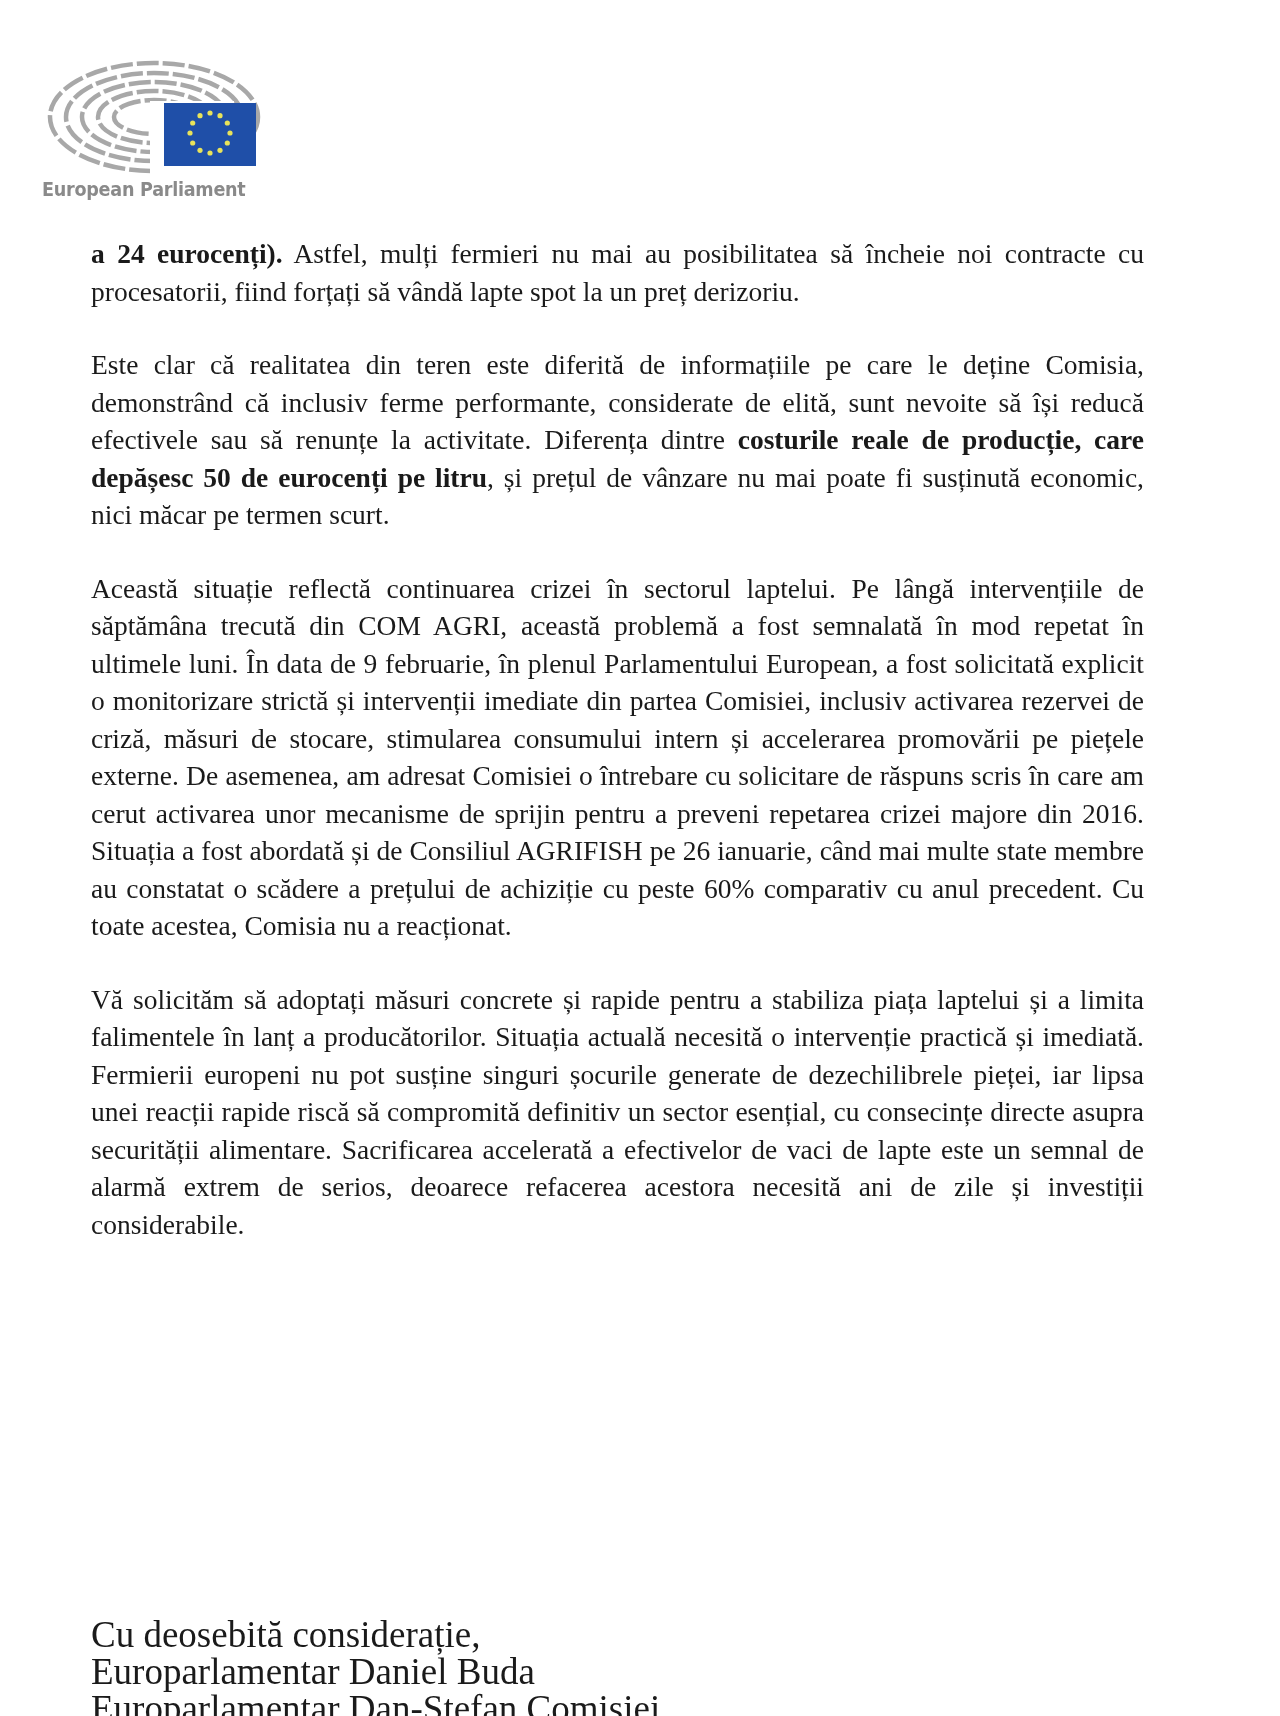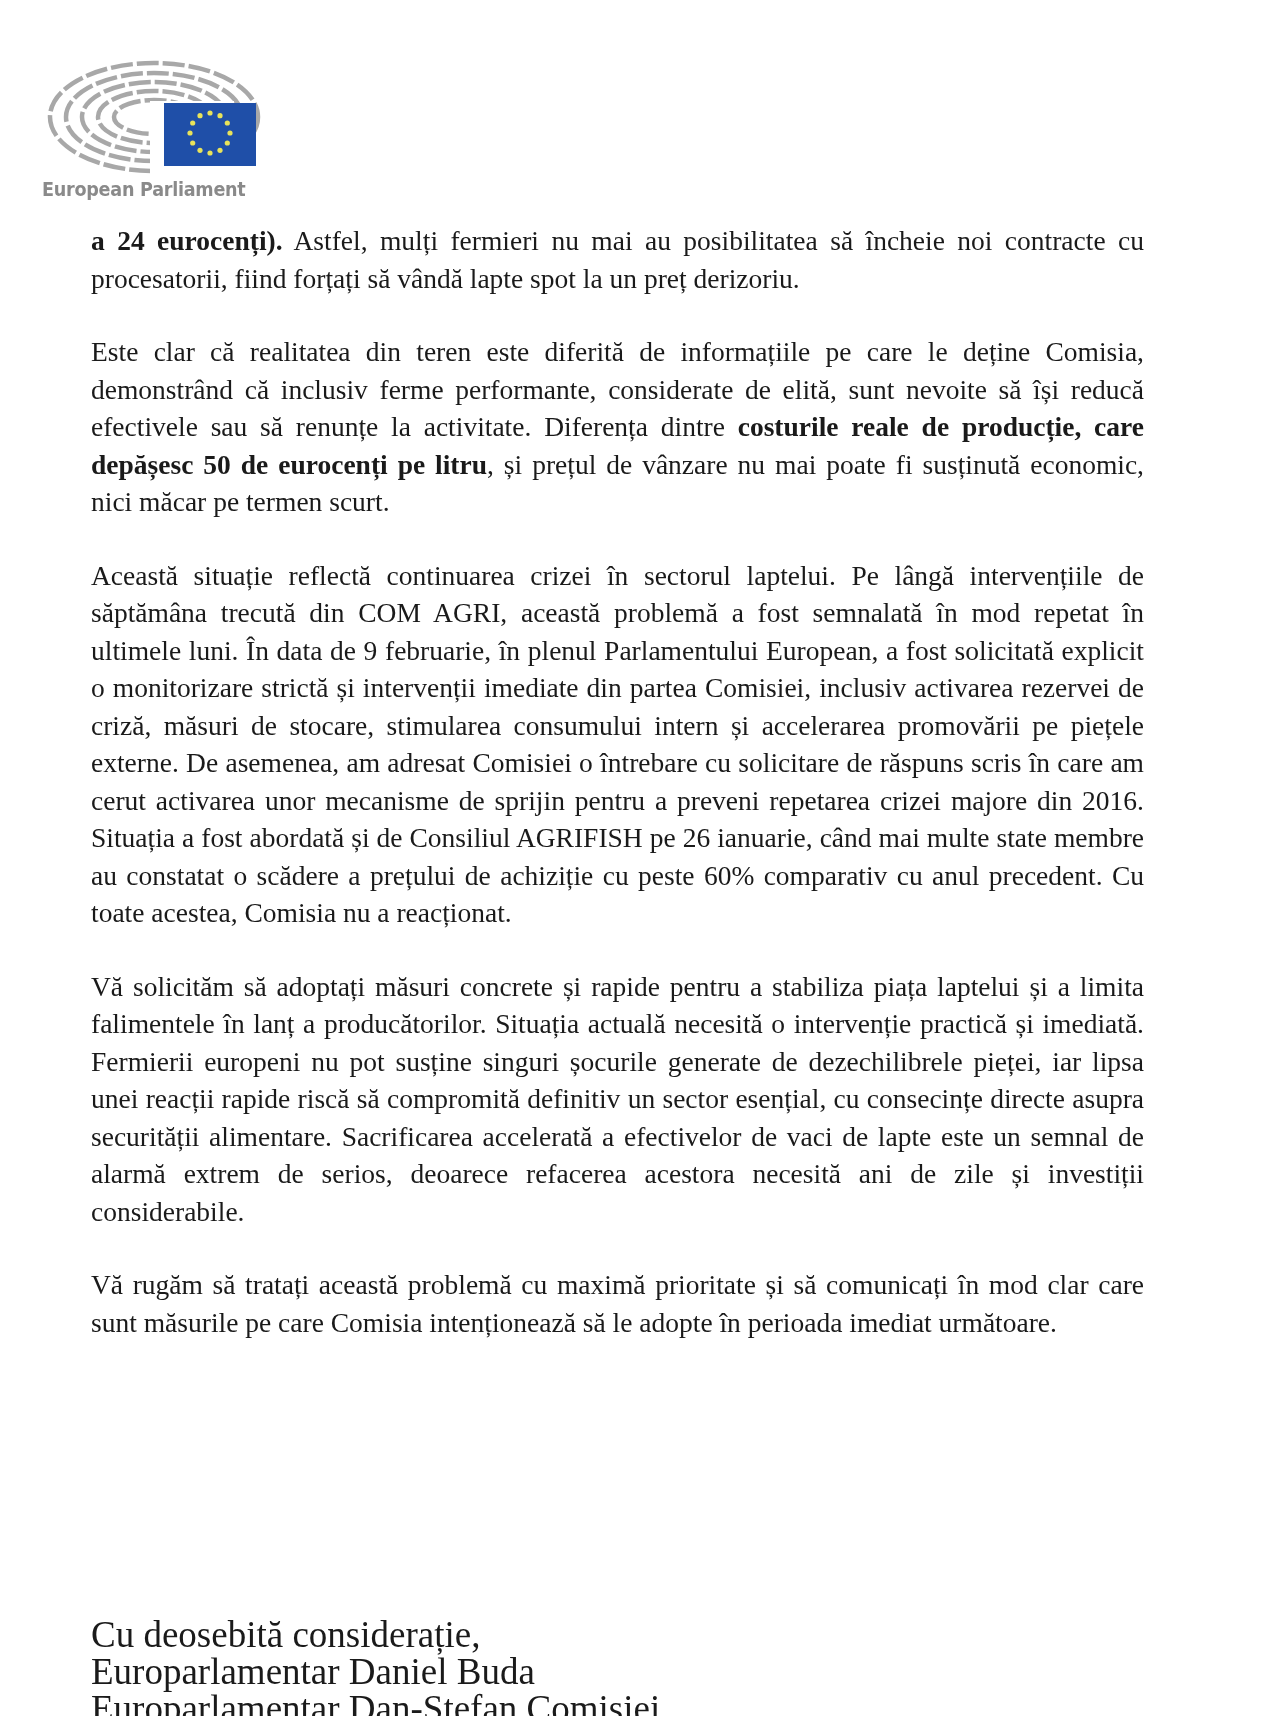"a 24 eurocenți). Astfel, mulți" .letter { top: 222px -> 235px }
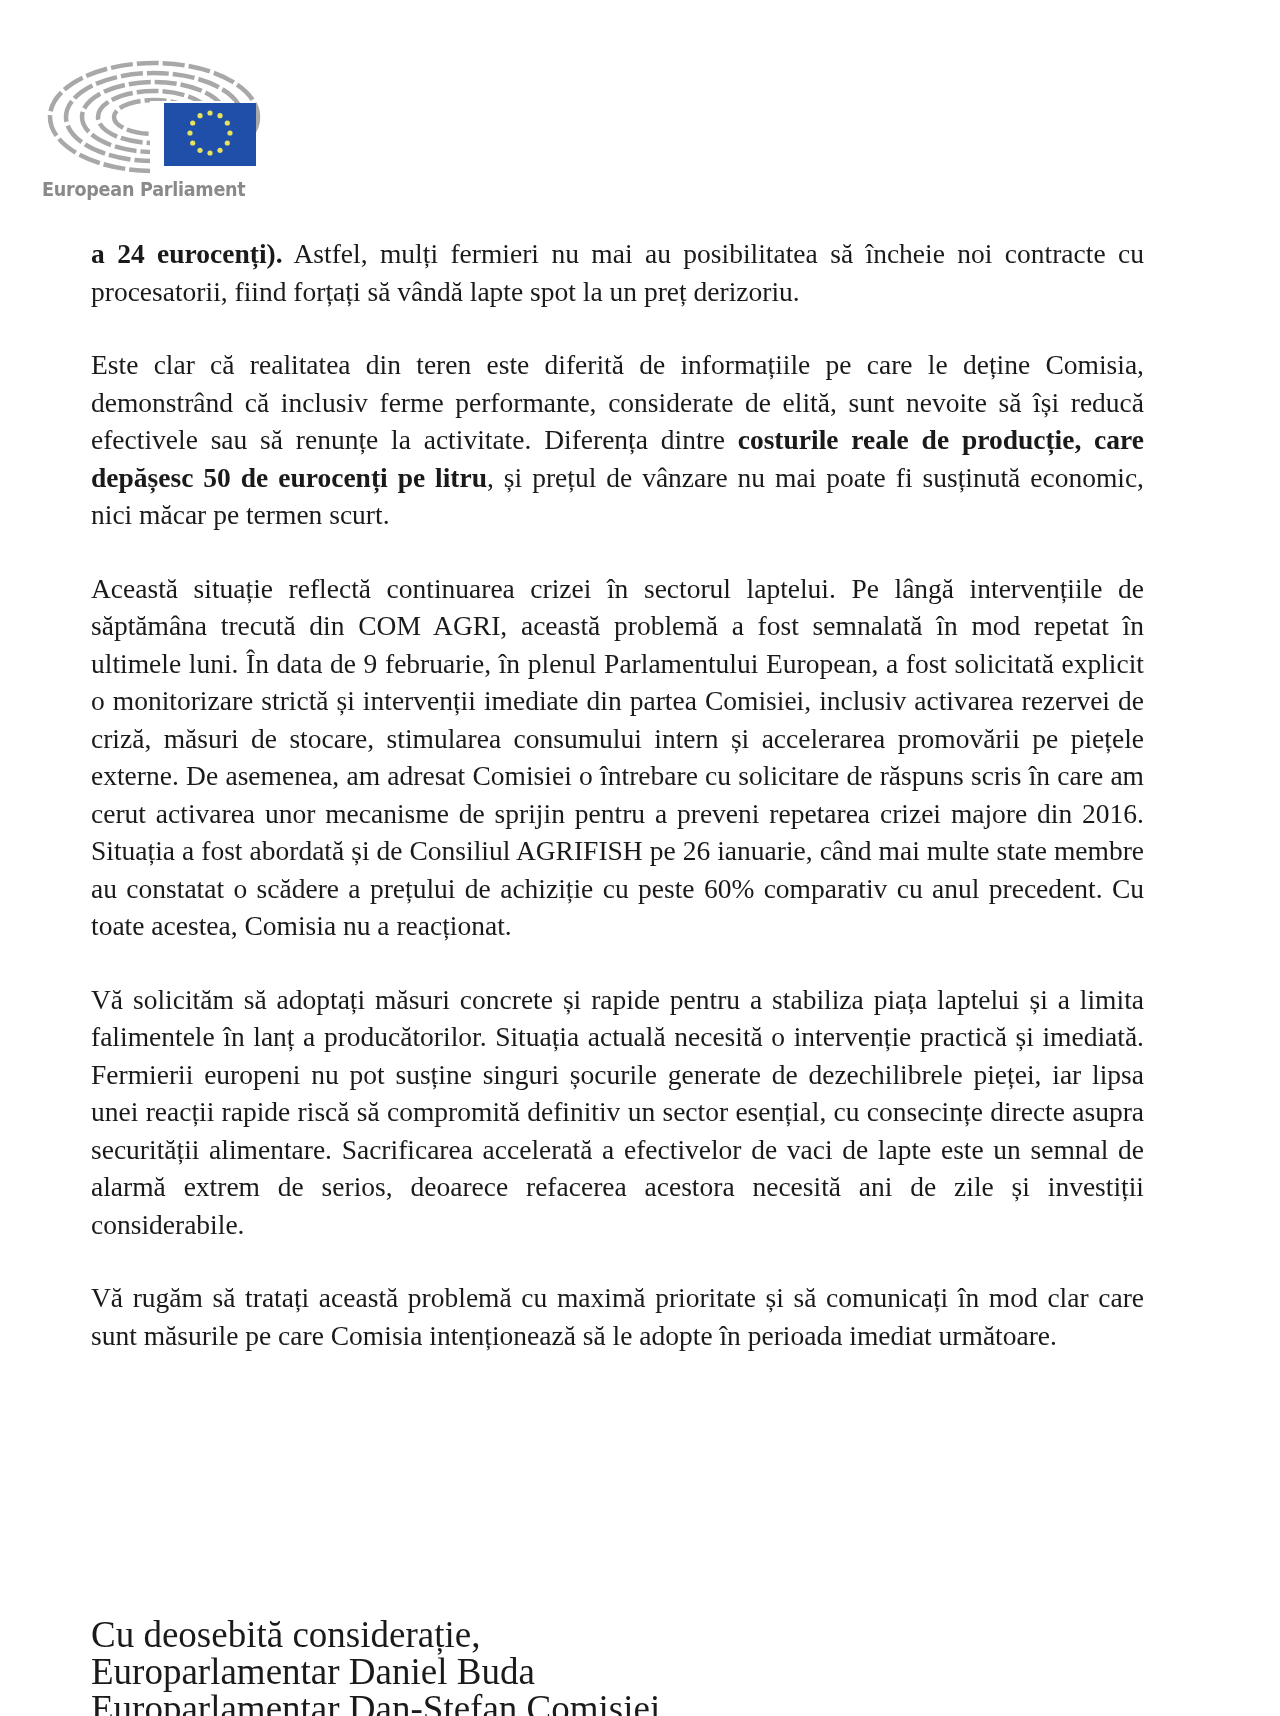"Vă rugăm să tratați această" p.para { html: <p><span>Vă rugăm să tratați această problemă cu maximă prioritate și să comunicați în mod clar care sunt măsurile pe care Comisia intenționează să le adopte în perioada imediat următoare.</span></p> -> none }
